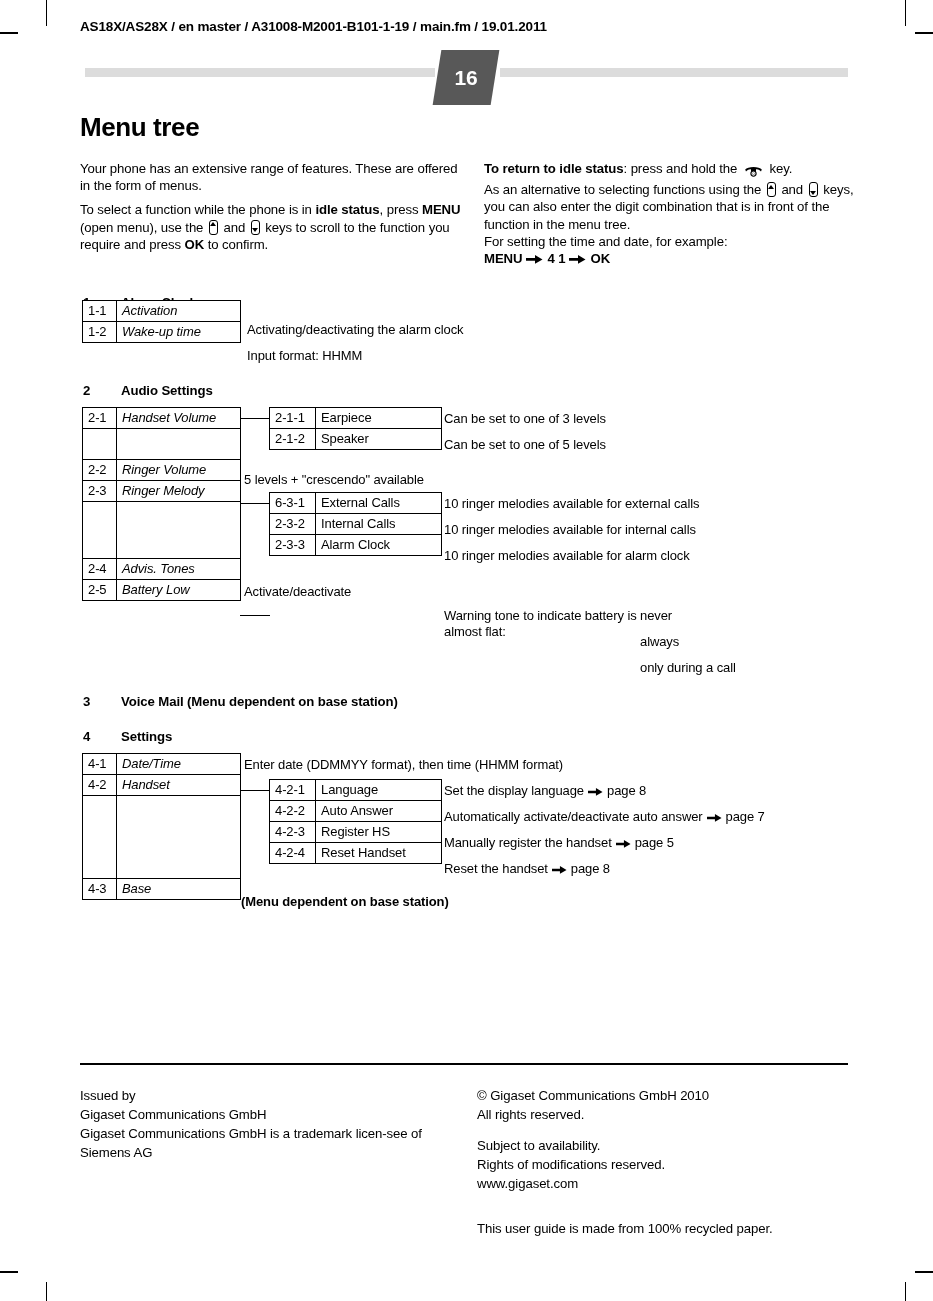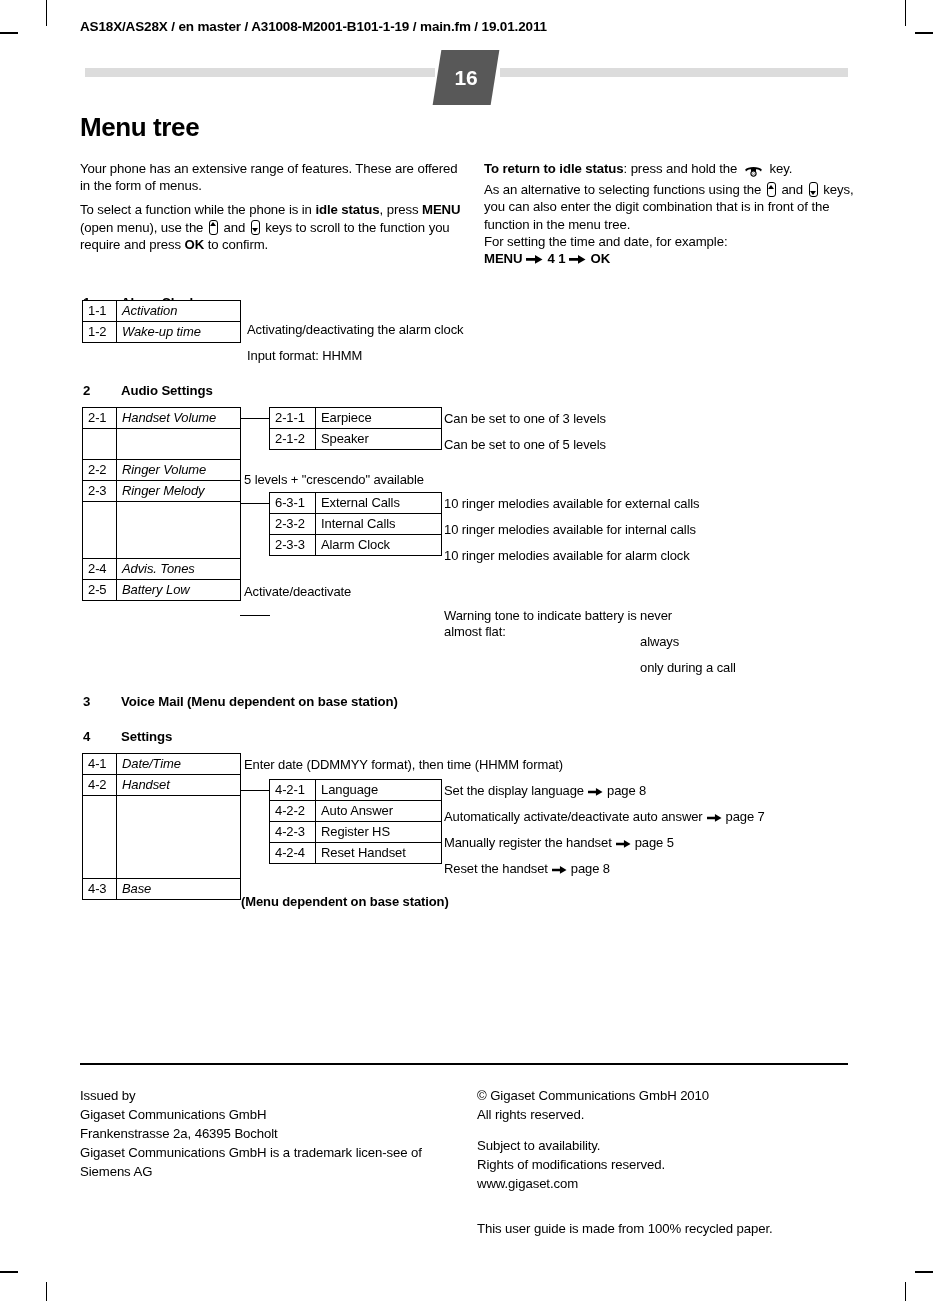"Frankenstrasse 2a, 46395 Bocholt" div { html: <div>Frankenstrasse 2a, 46395 Bocholt</div> -> none }
